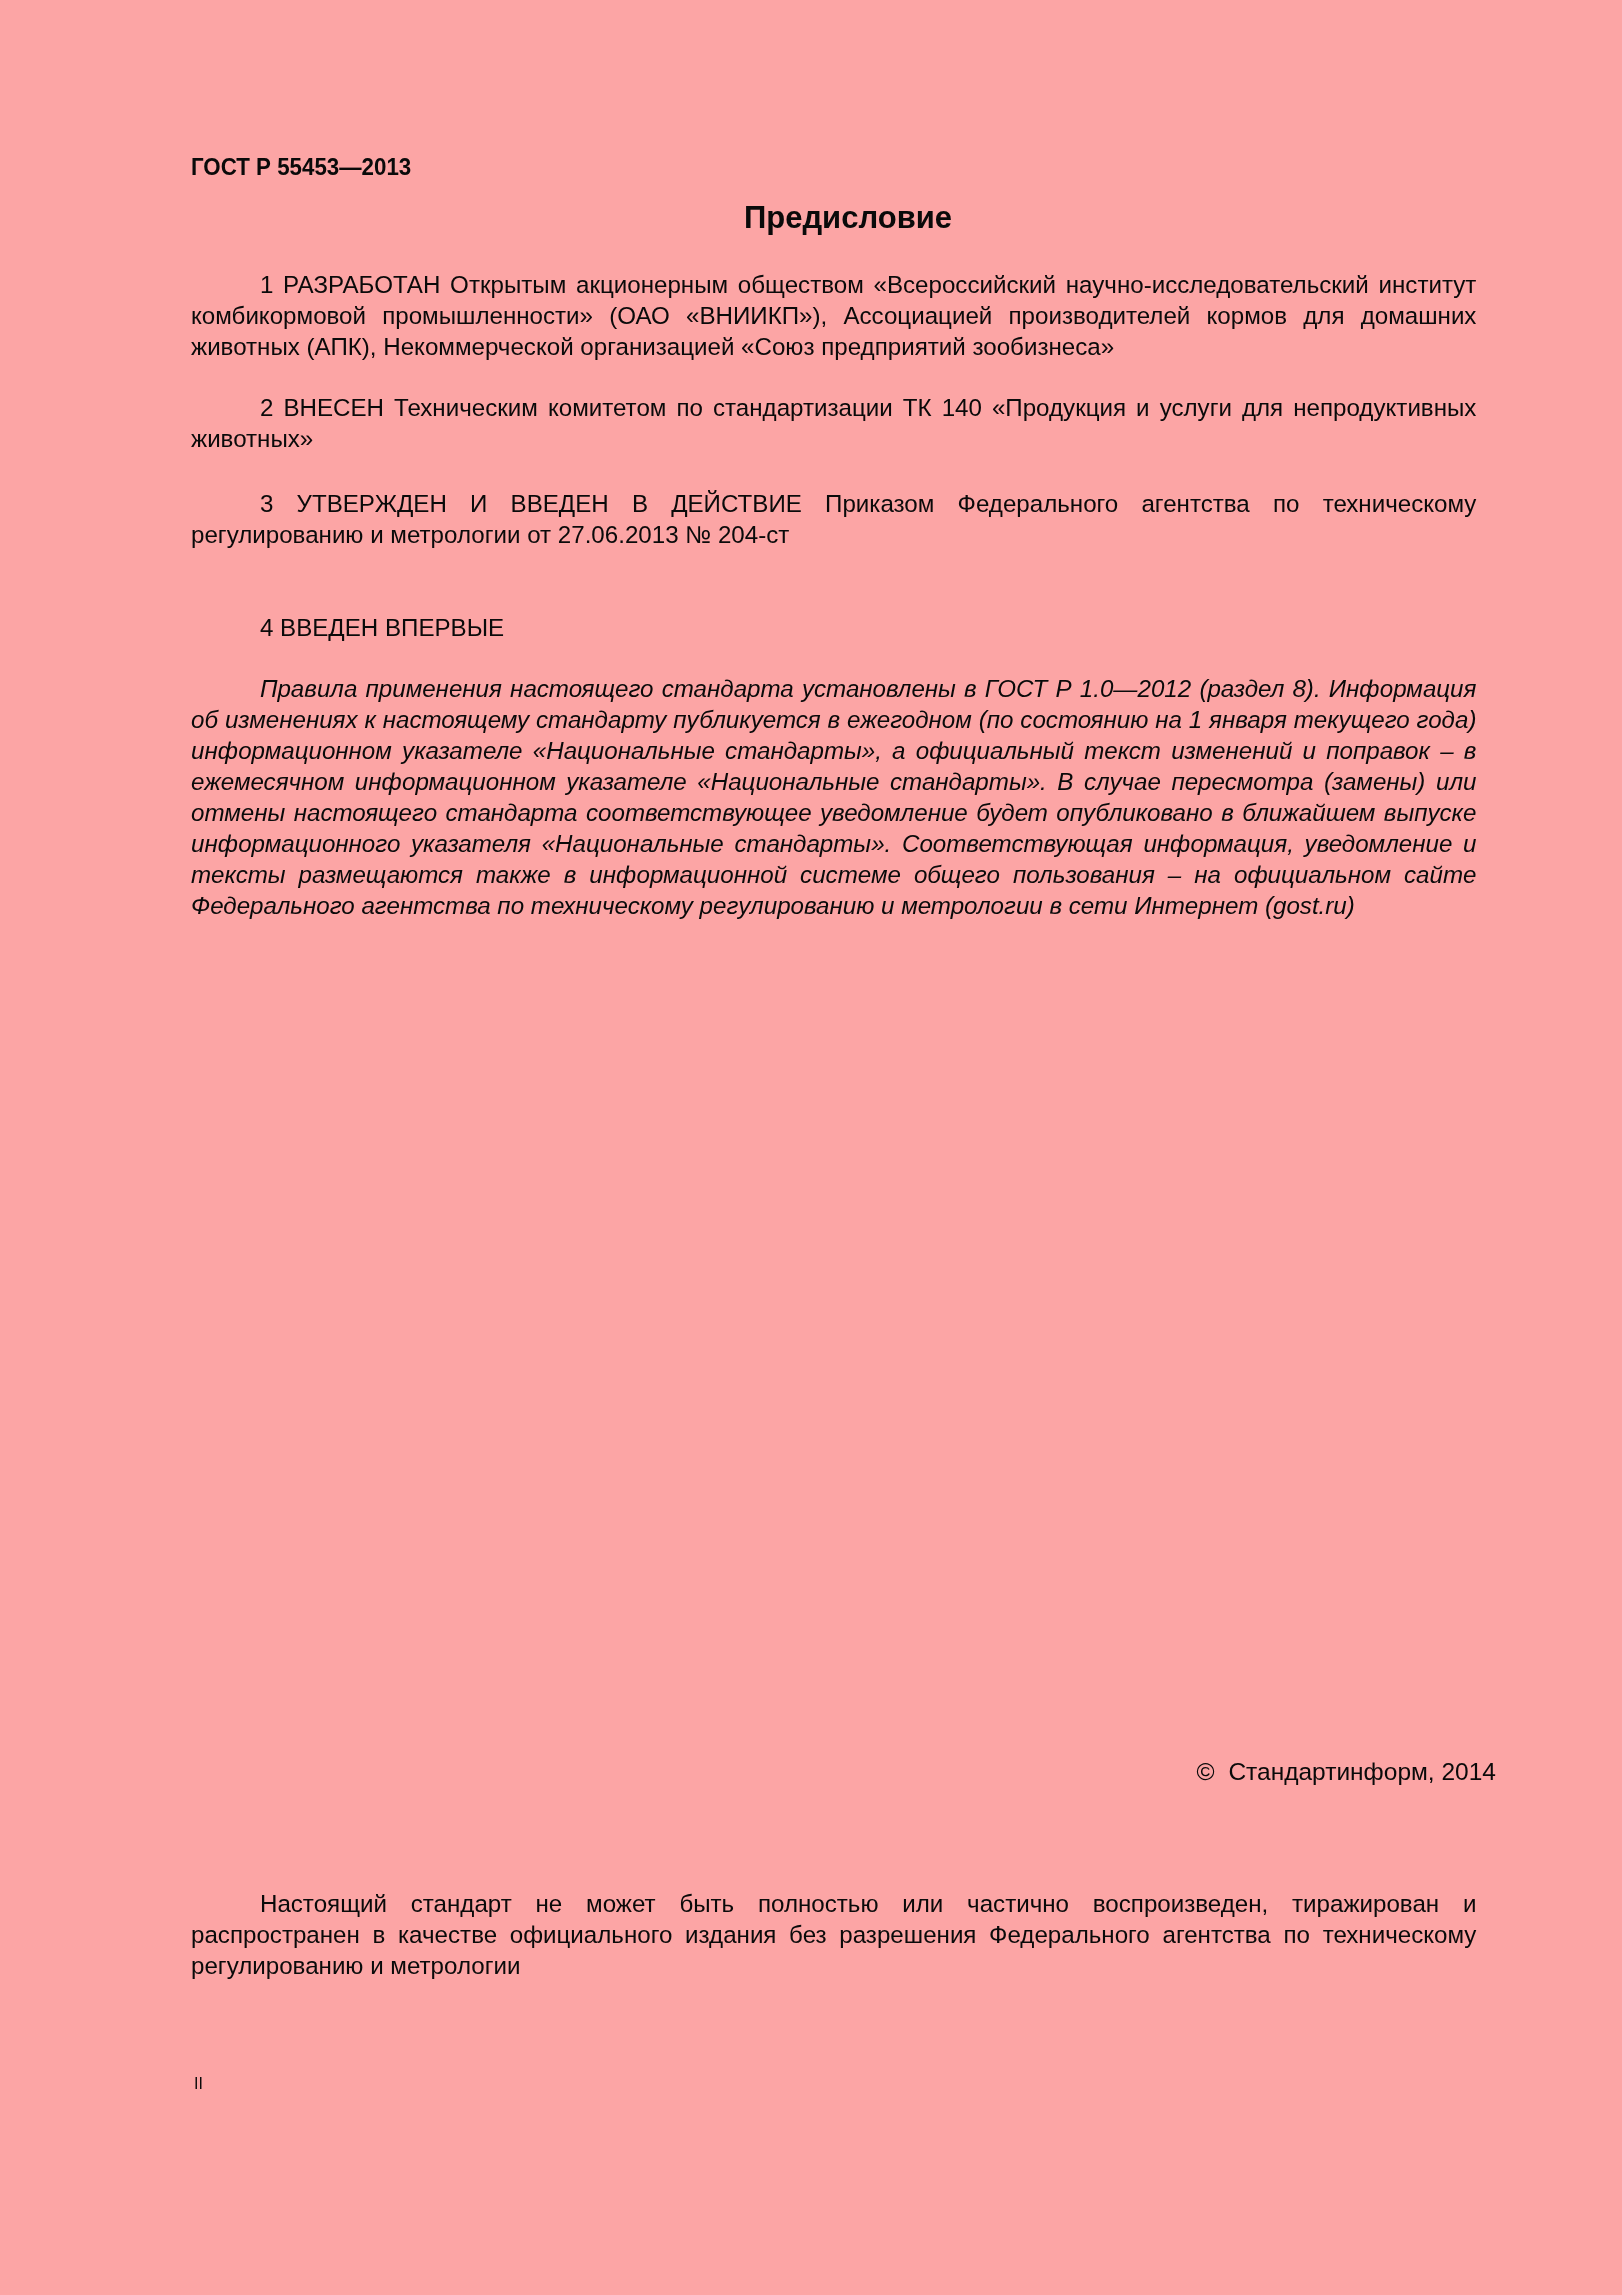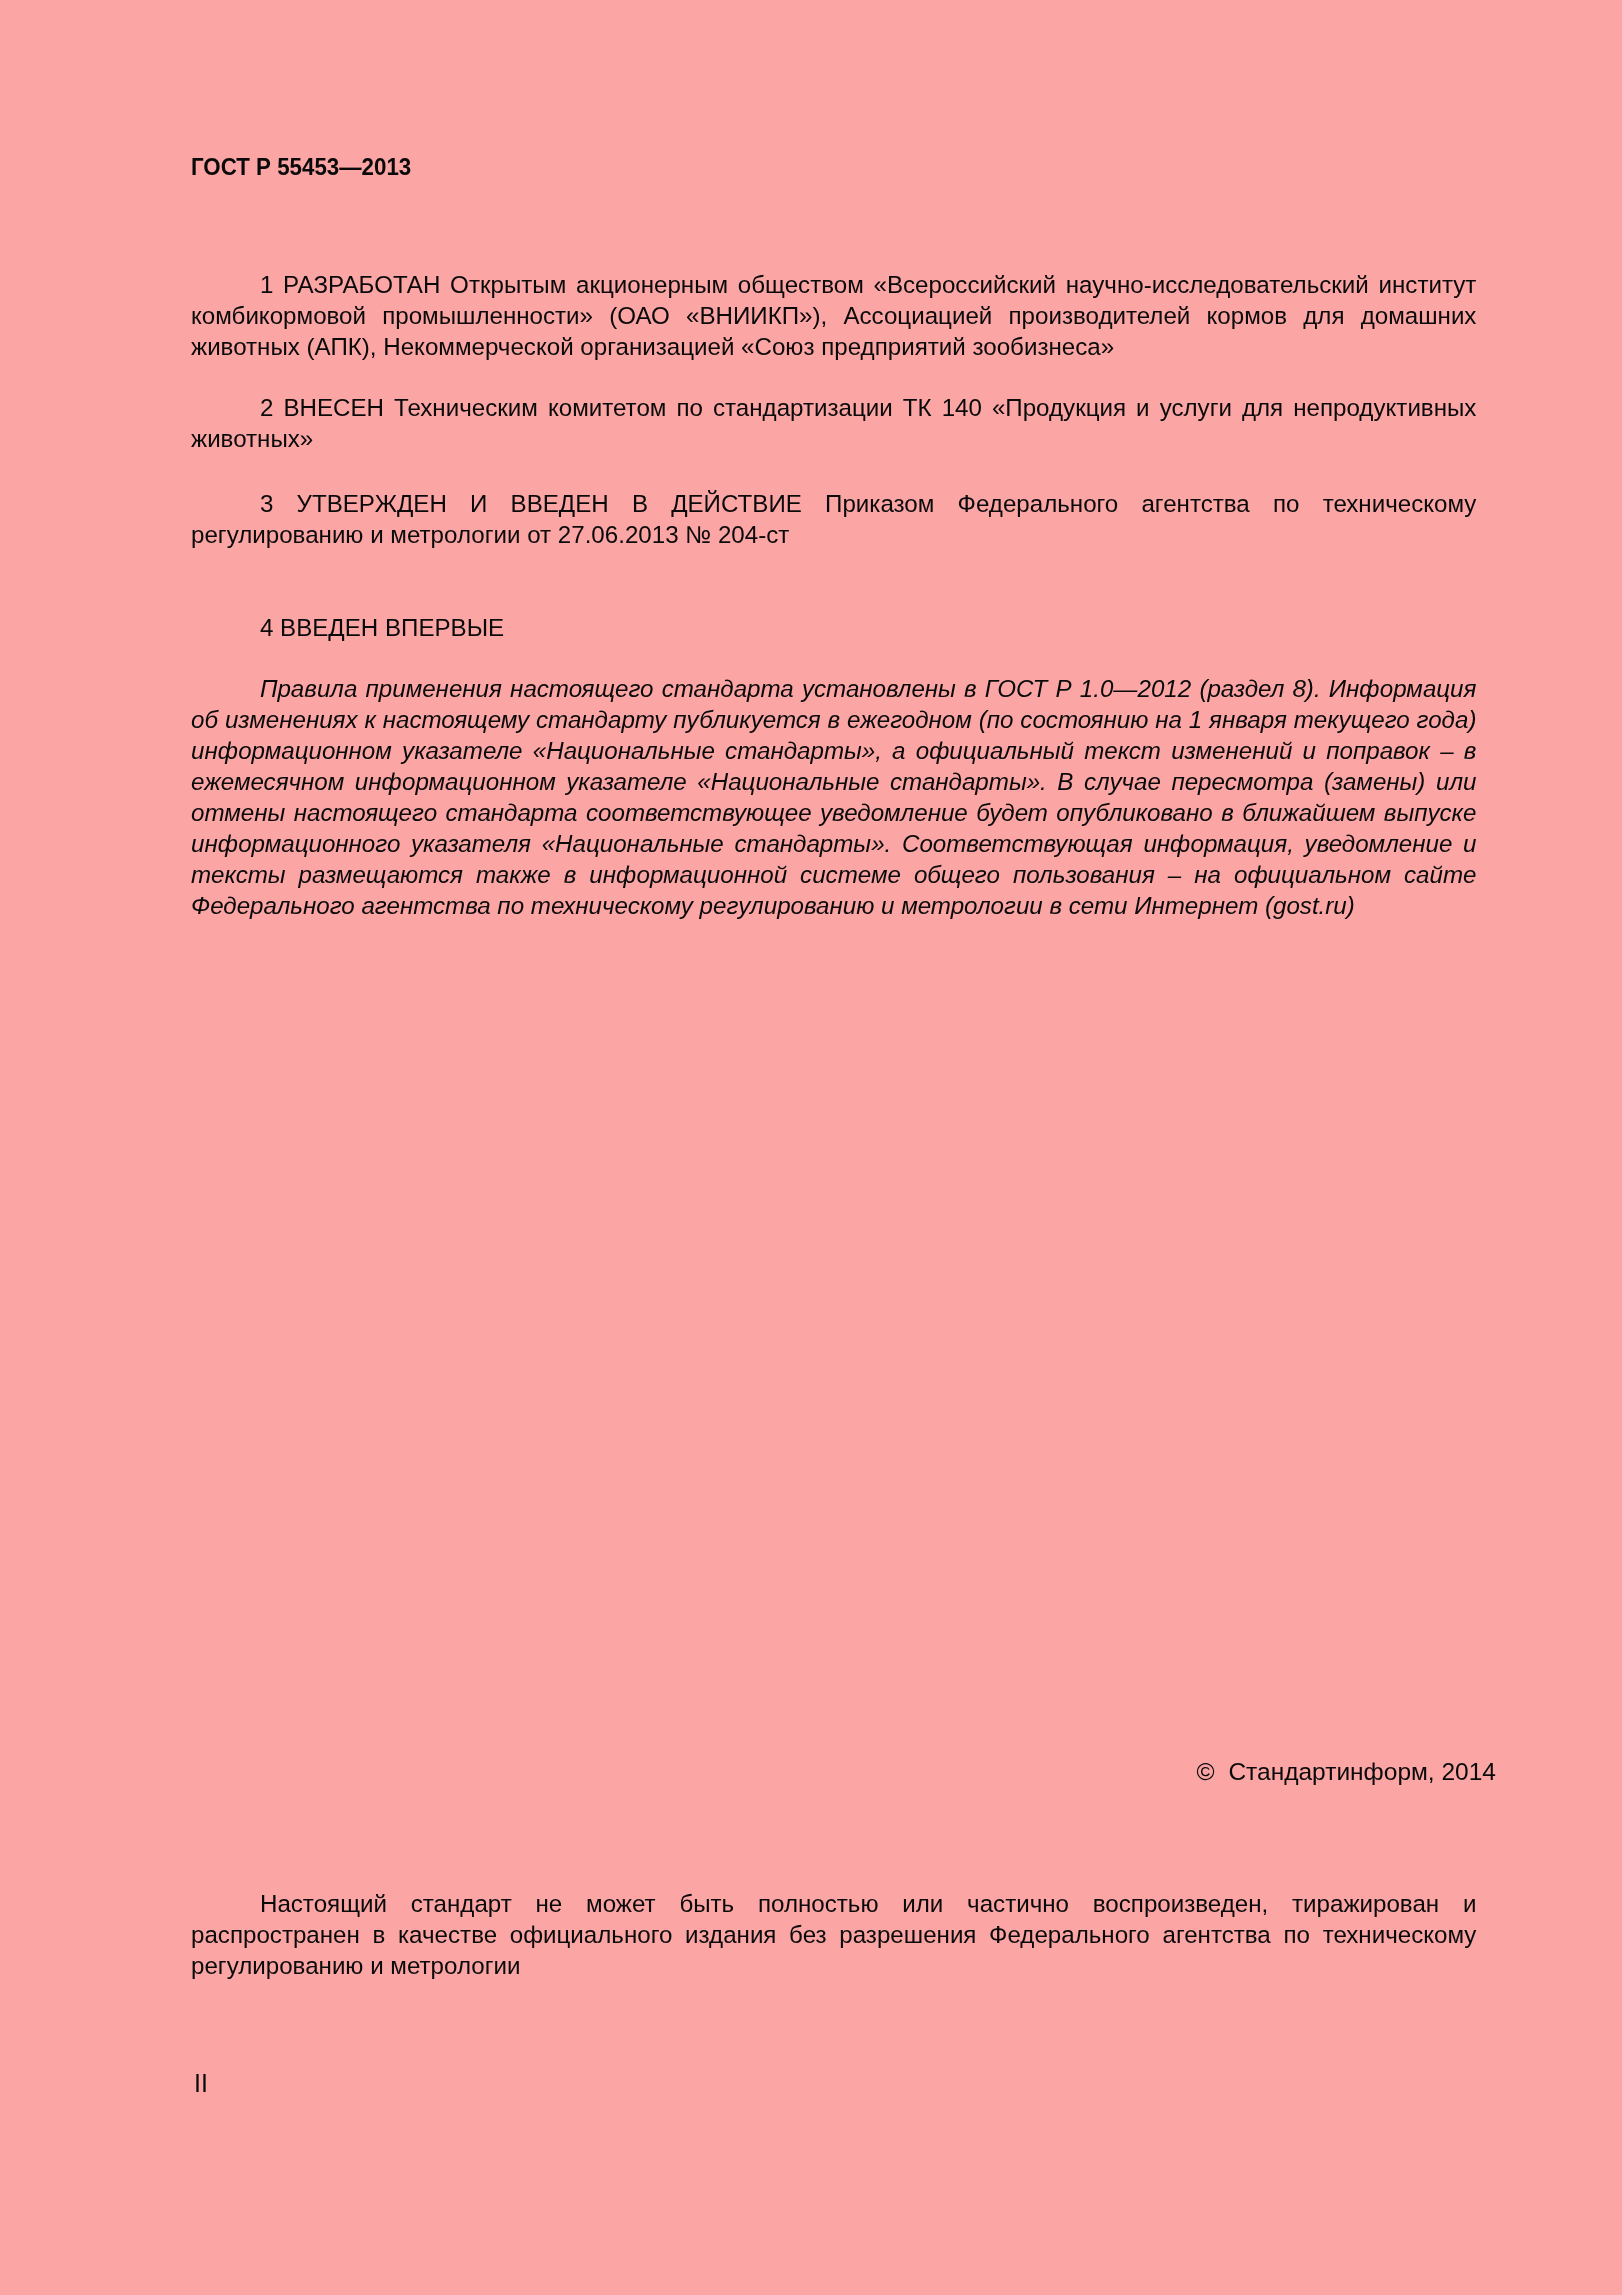"Предисловие" div.title { html: none -> <div>Предисловие</div> }
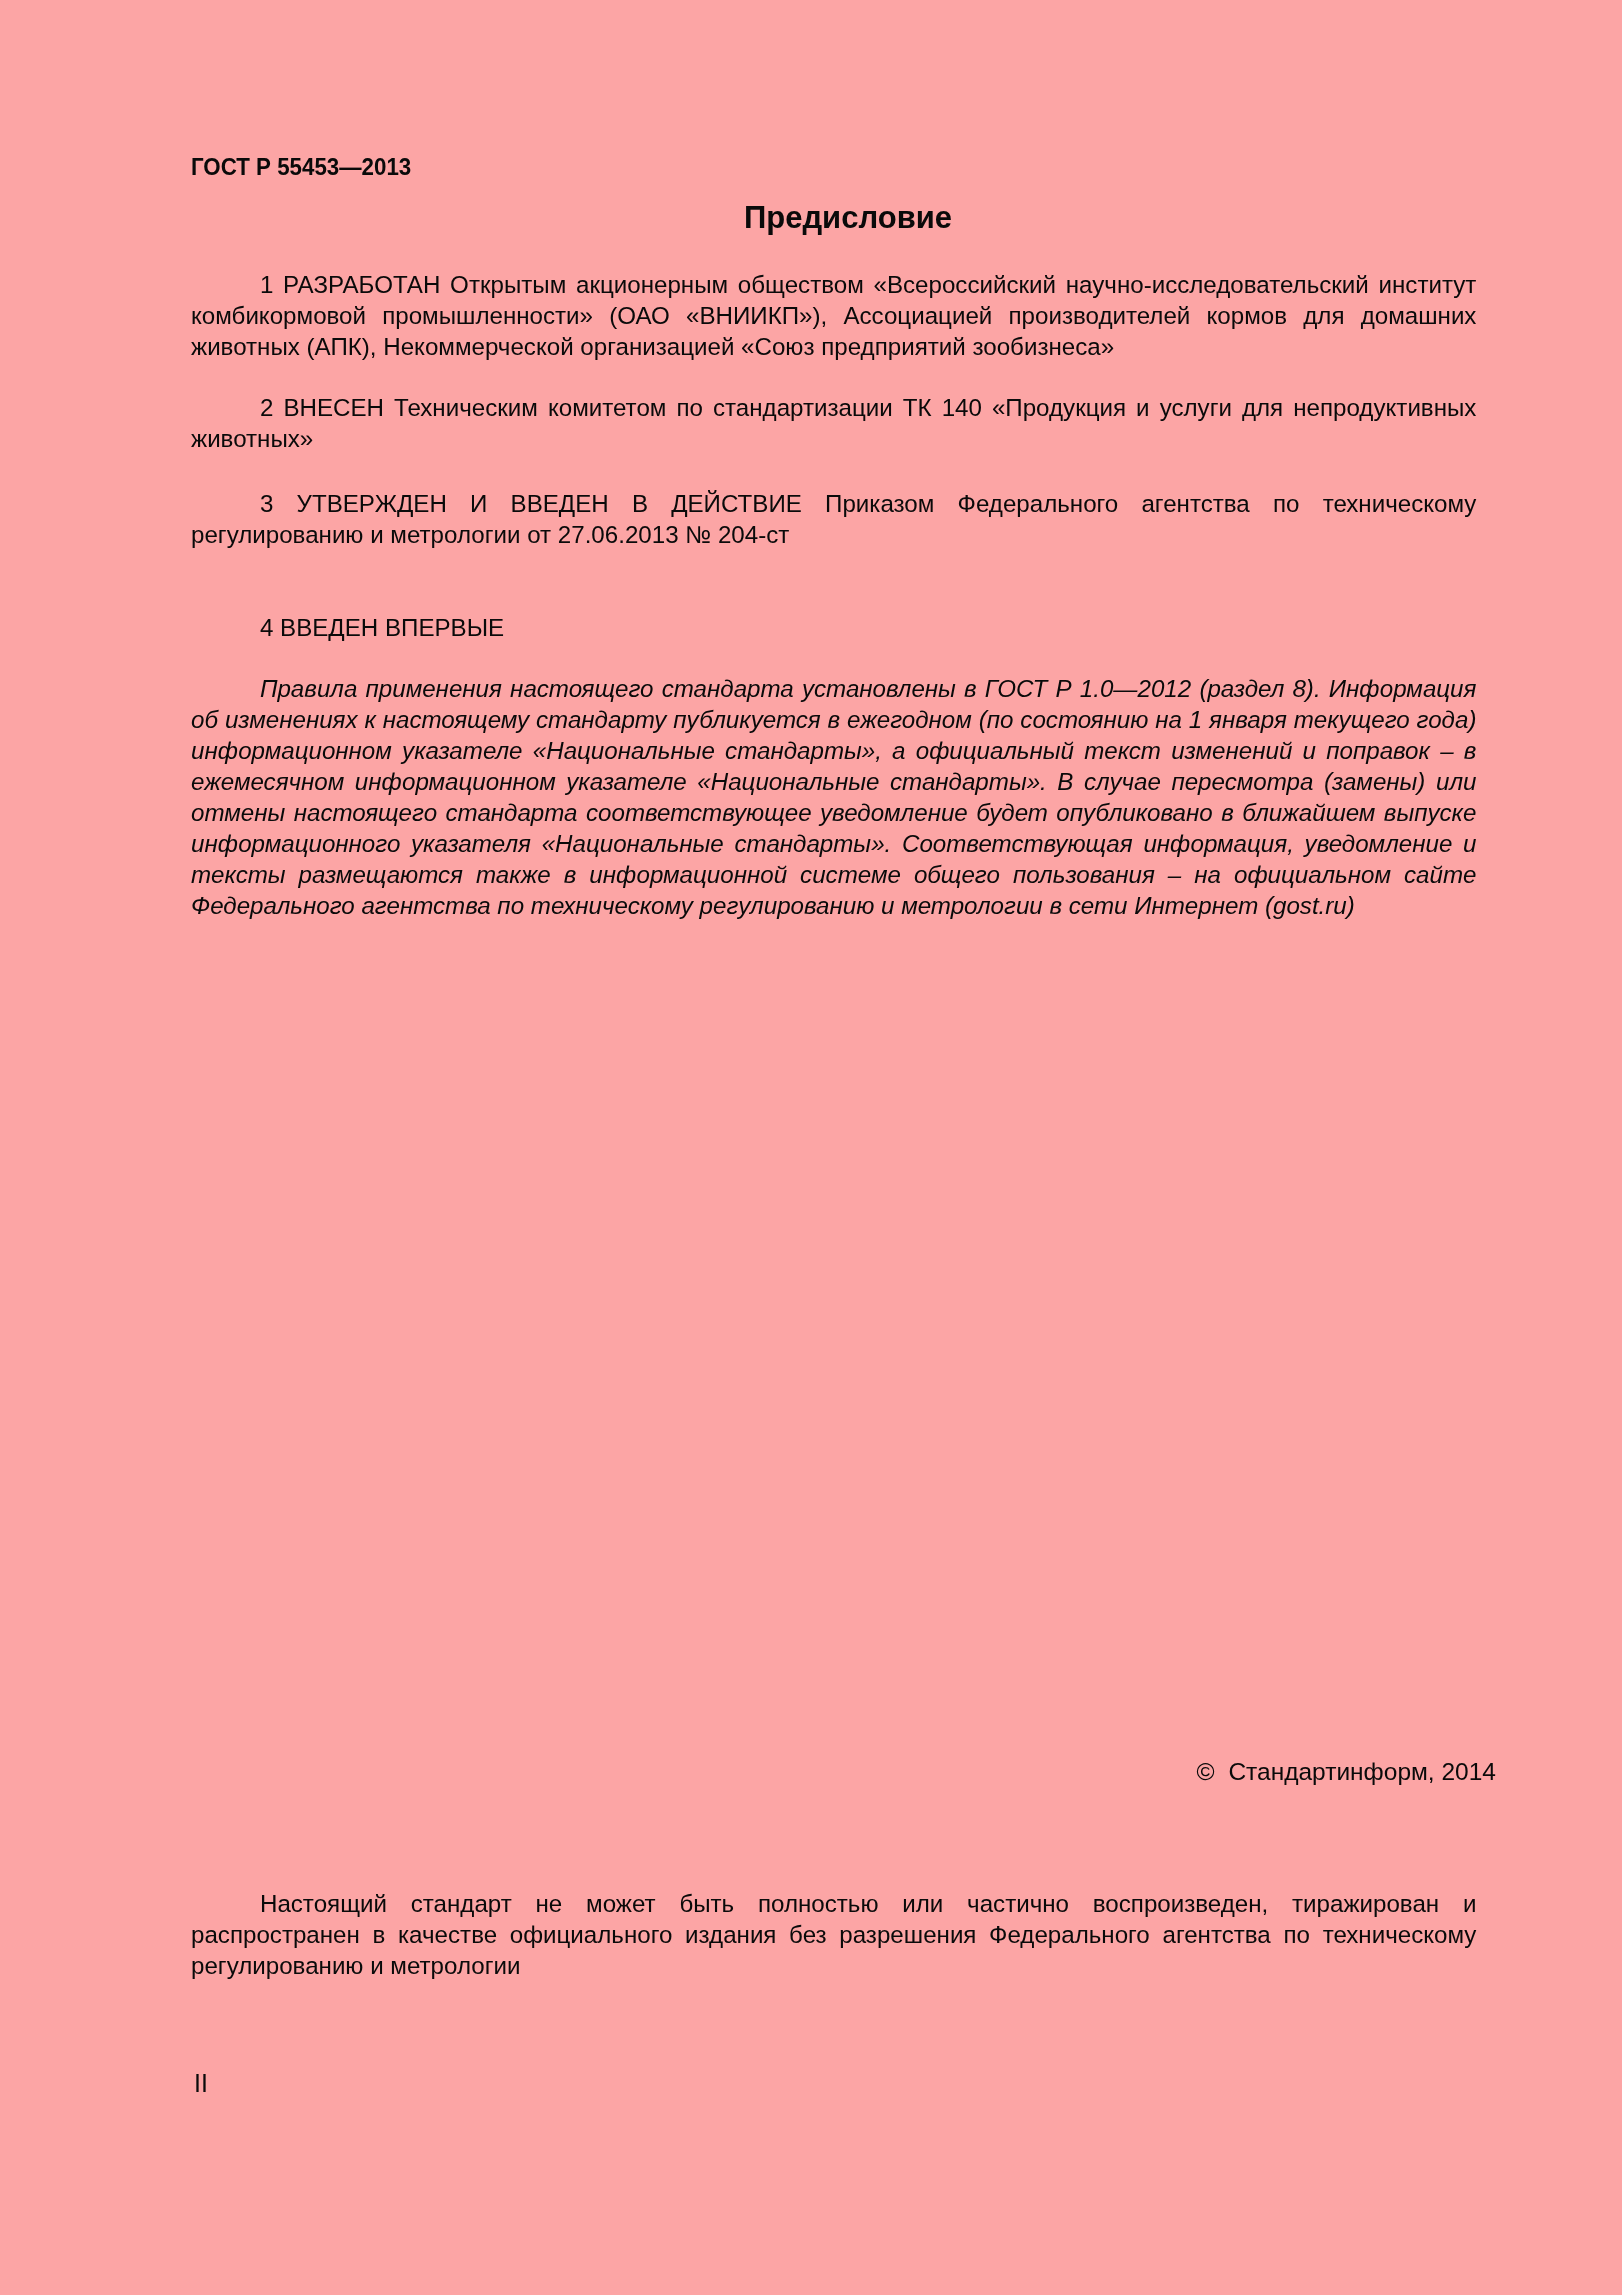"II" .page-number { font-size: 25px -> 16px }
